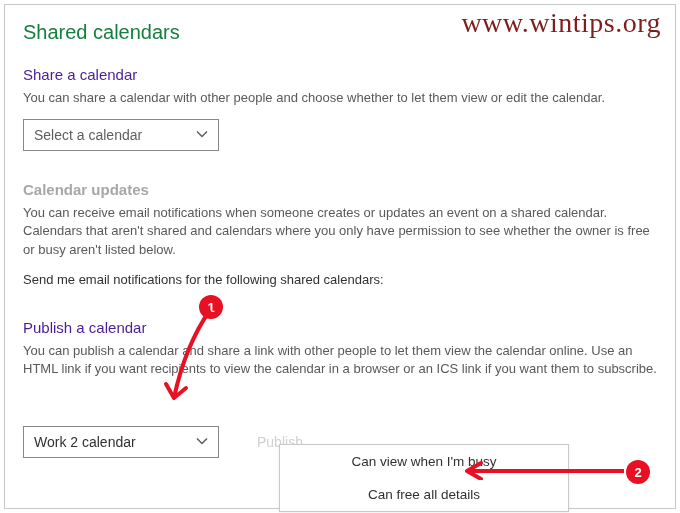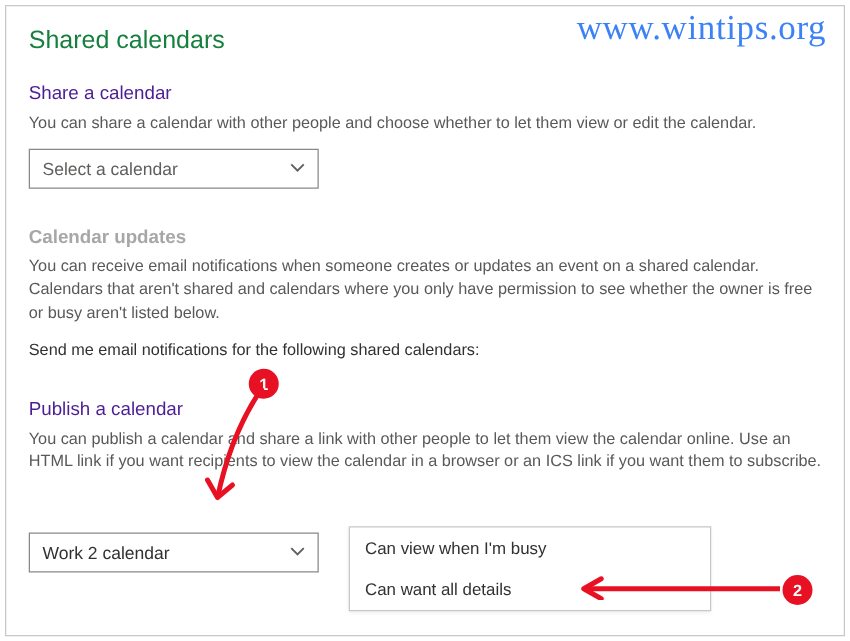"www.wintips.org" .watermark { color: #3b82f6 -> #7f1d1d }
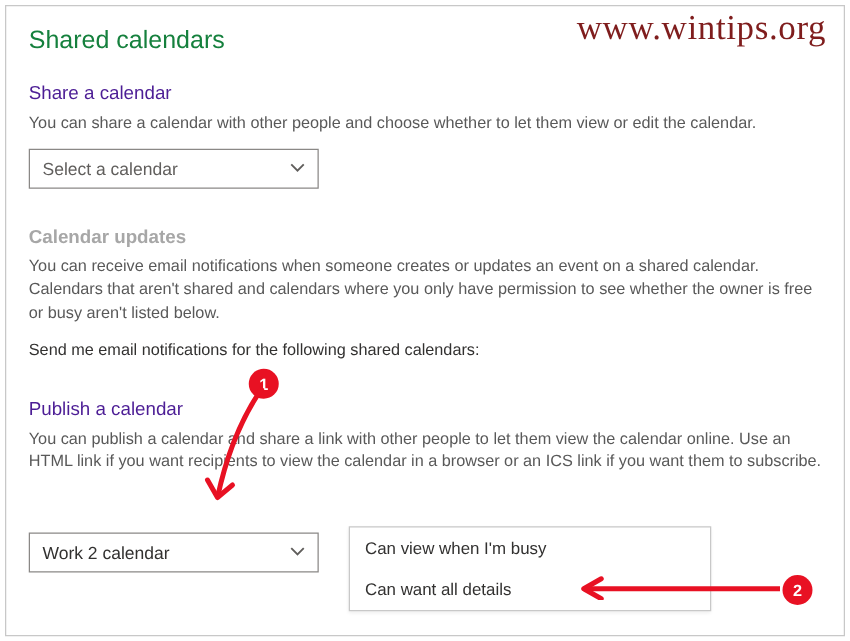"Select a calendar" .dd-select { width: 232px -> 196px }
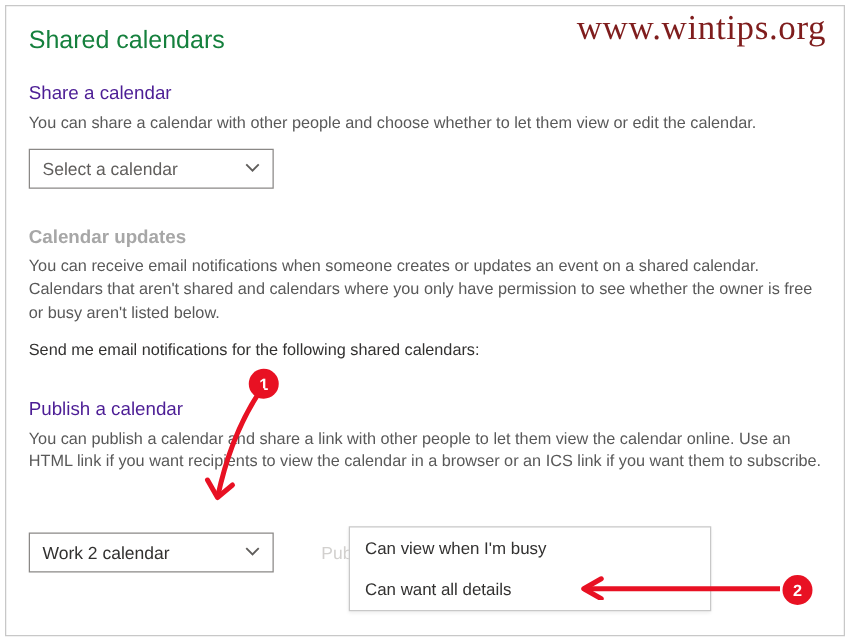"Can view when I'm busy" div.menu { text-align: none -> center; top: 421px -> 444px }
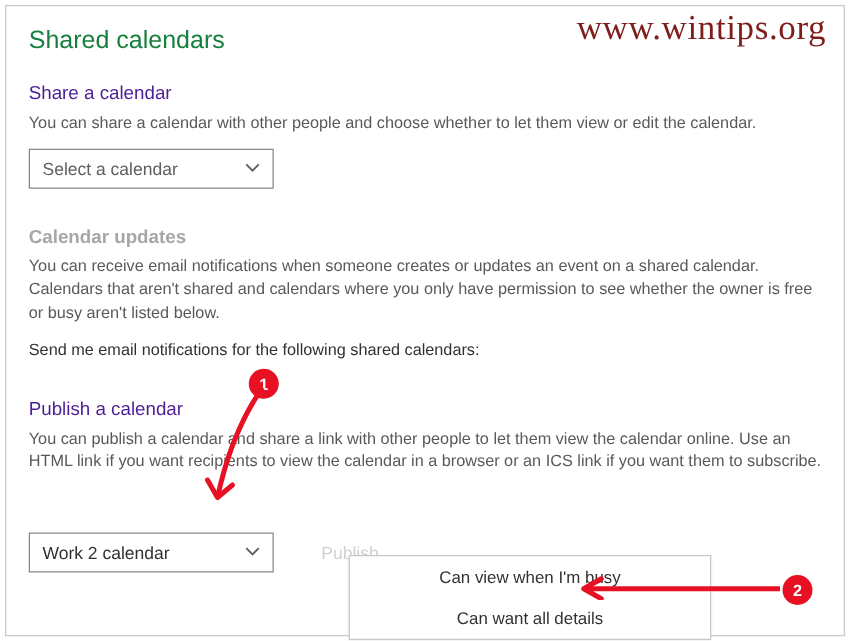"Can want all details" div.menu-item { text: want -> free }
